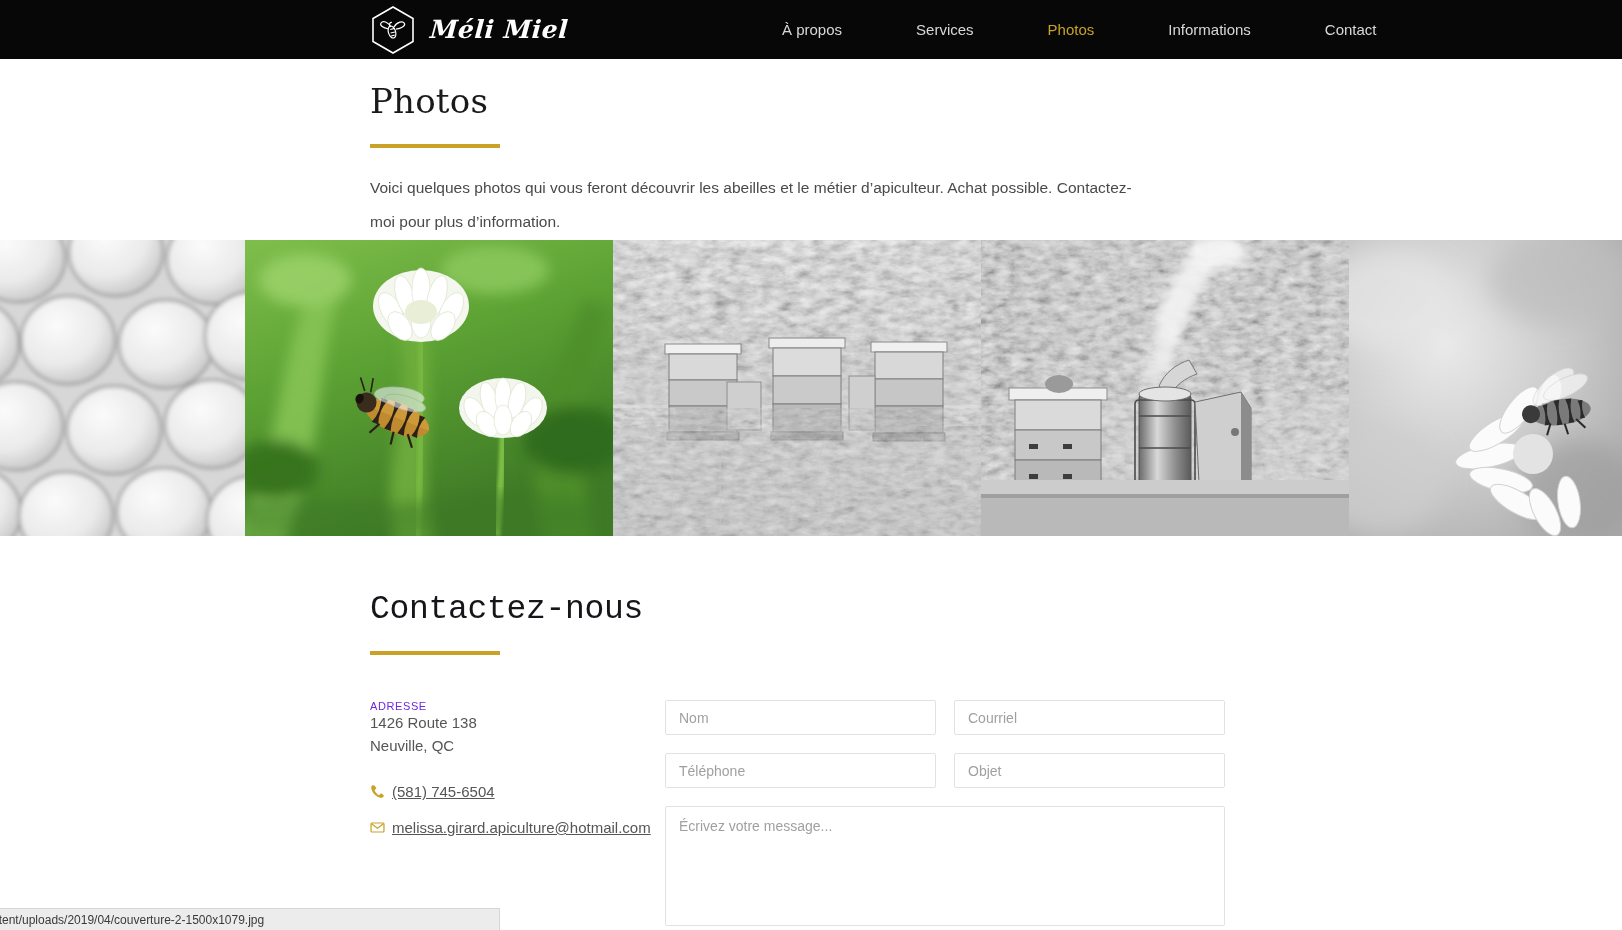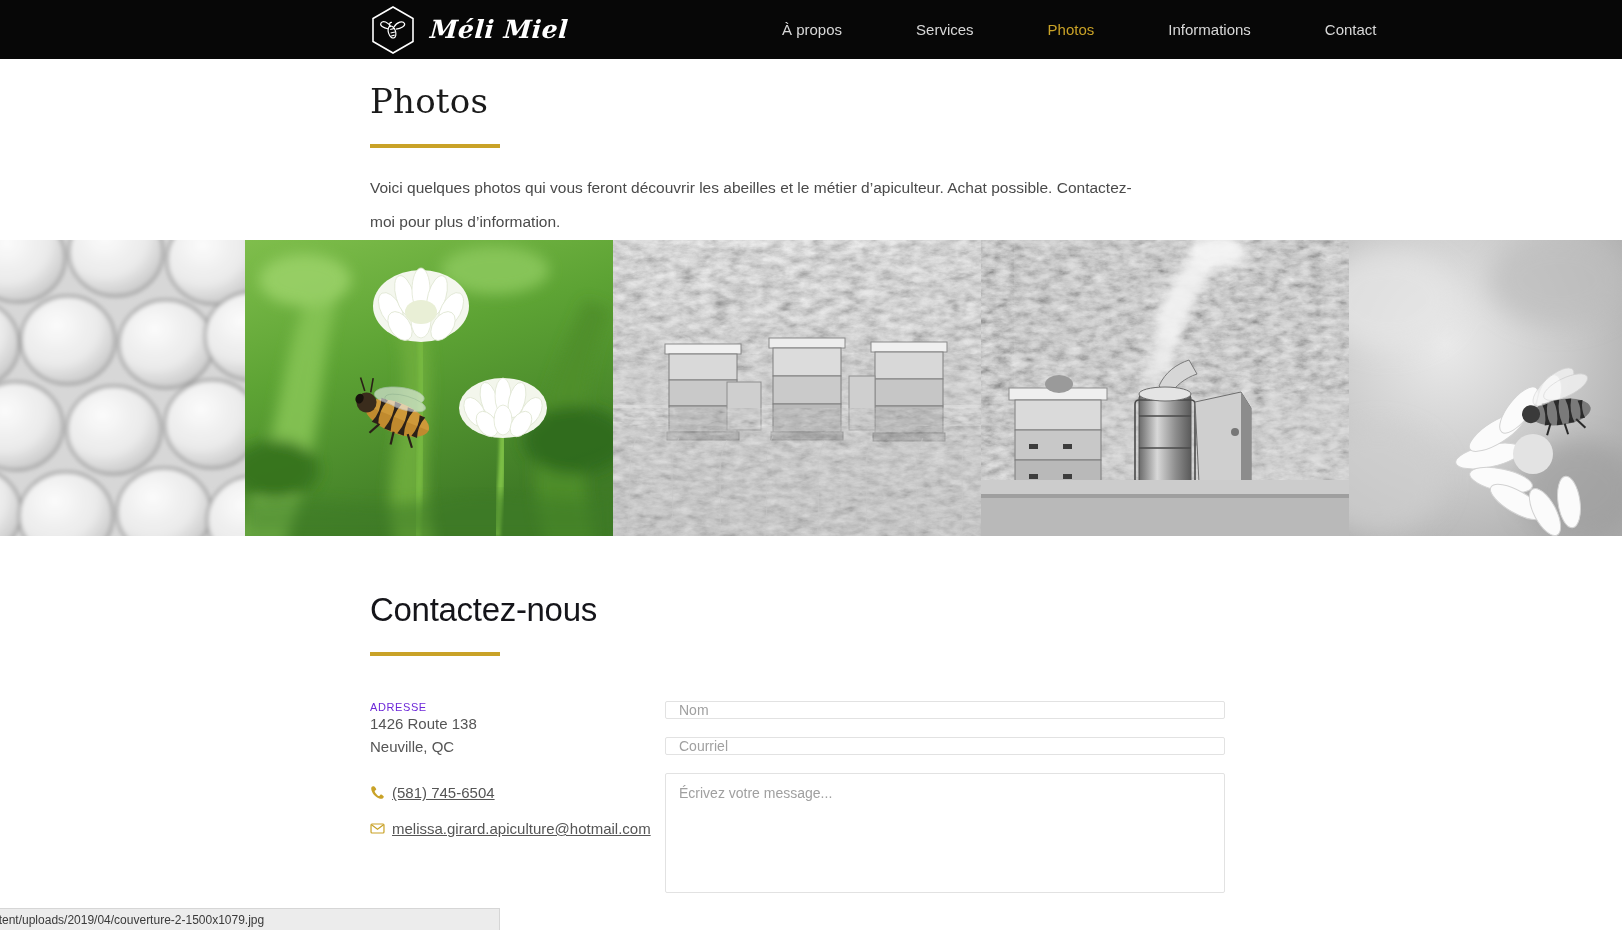"Contactez-nous" .contact-title { font-family: Liberation Sans, sans-serif -> Liberation Mono, monospace }
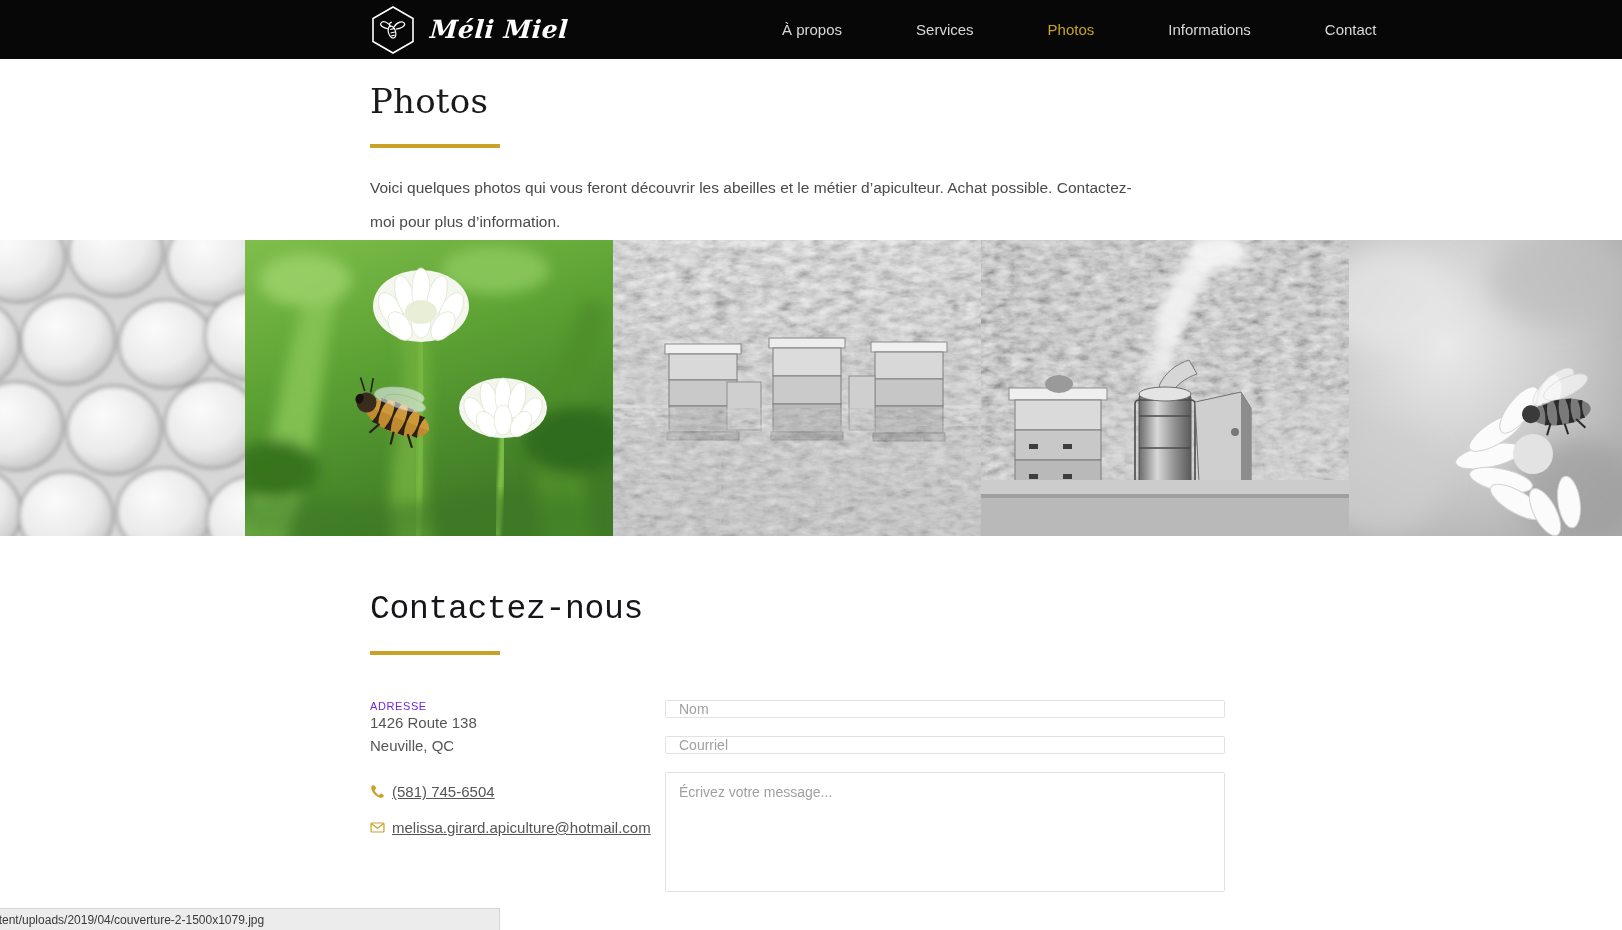"Nom" .form-row { flex-direction: column -> none }
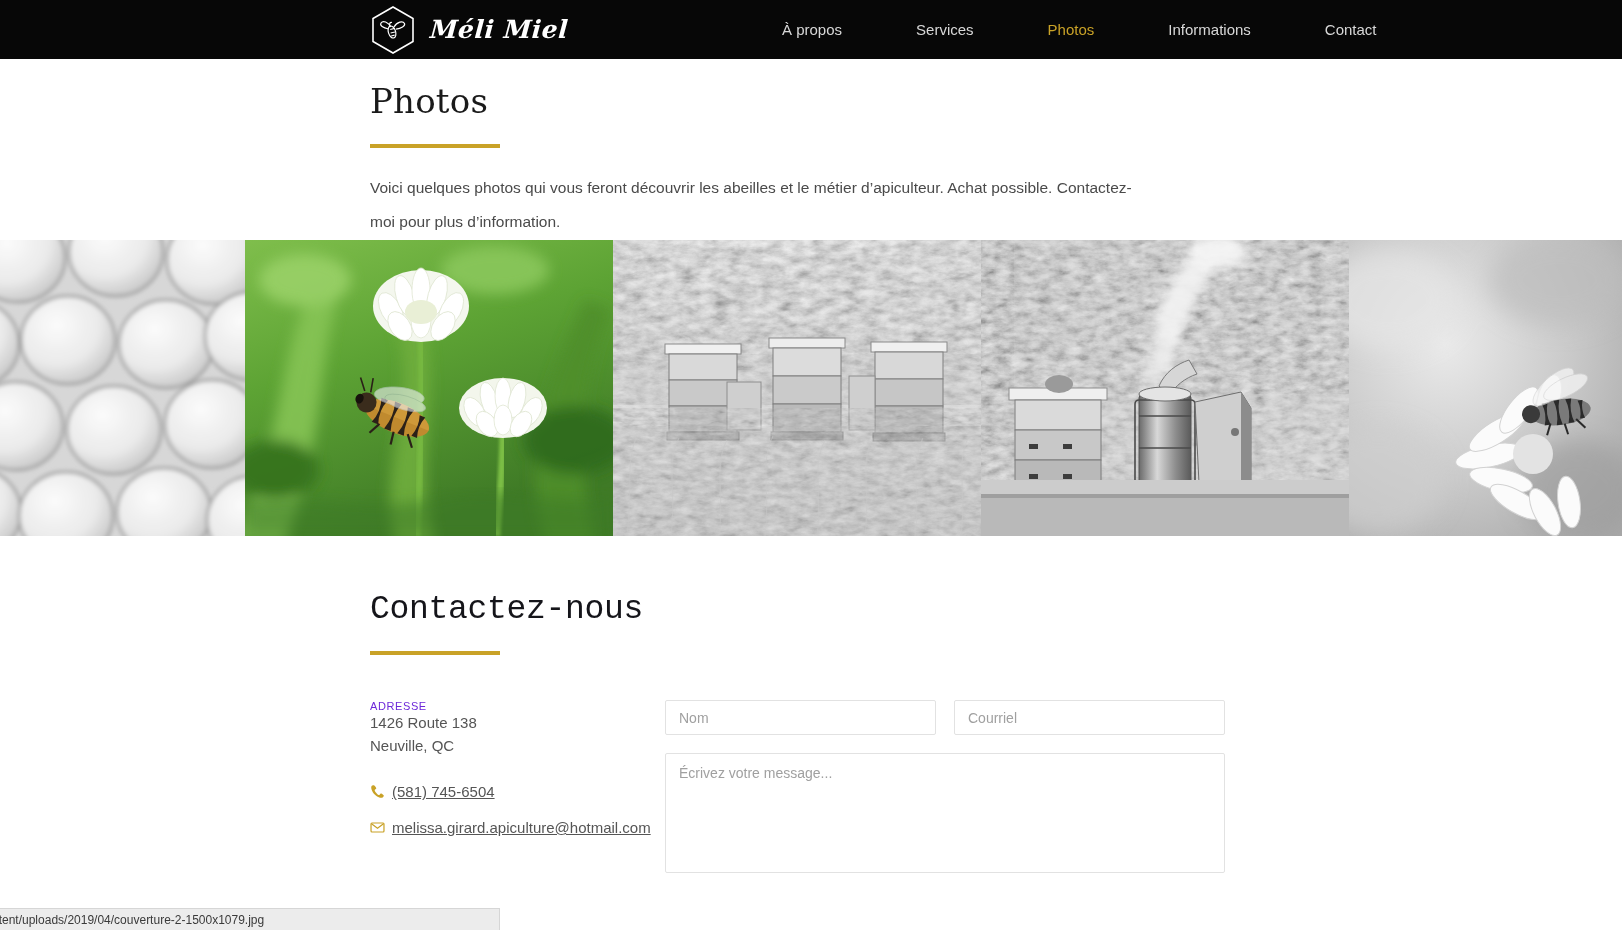"Téléphone" div.form-row { html: none -> <div> <input> <input> </div> }
